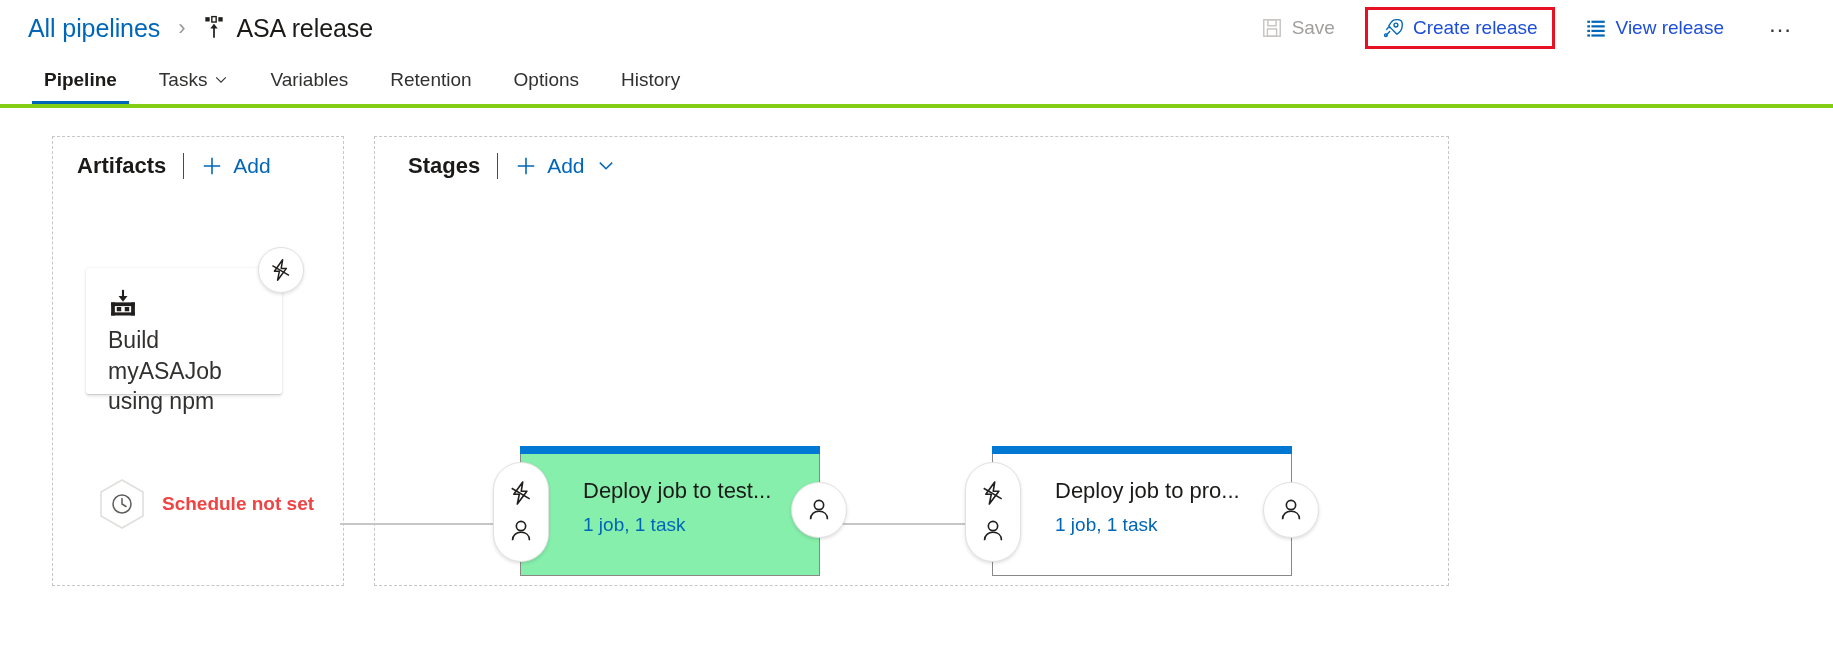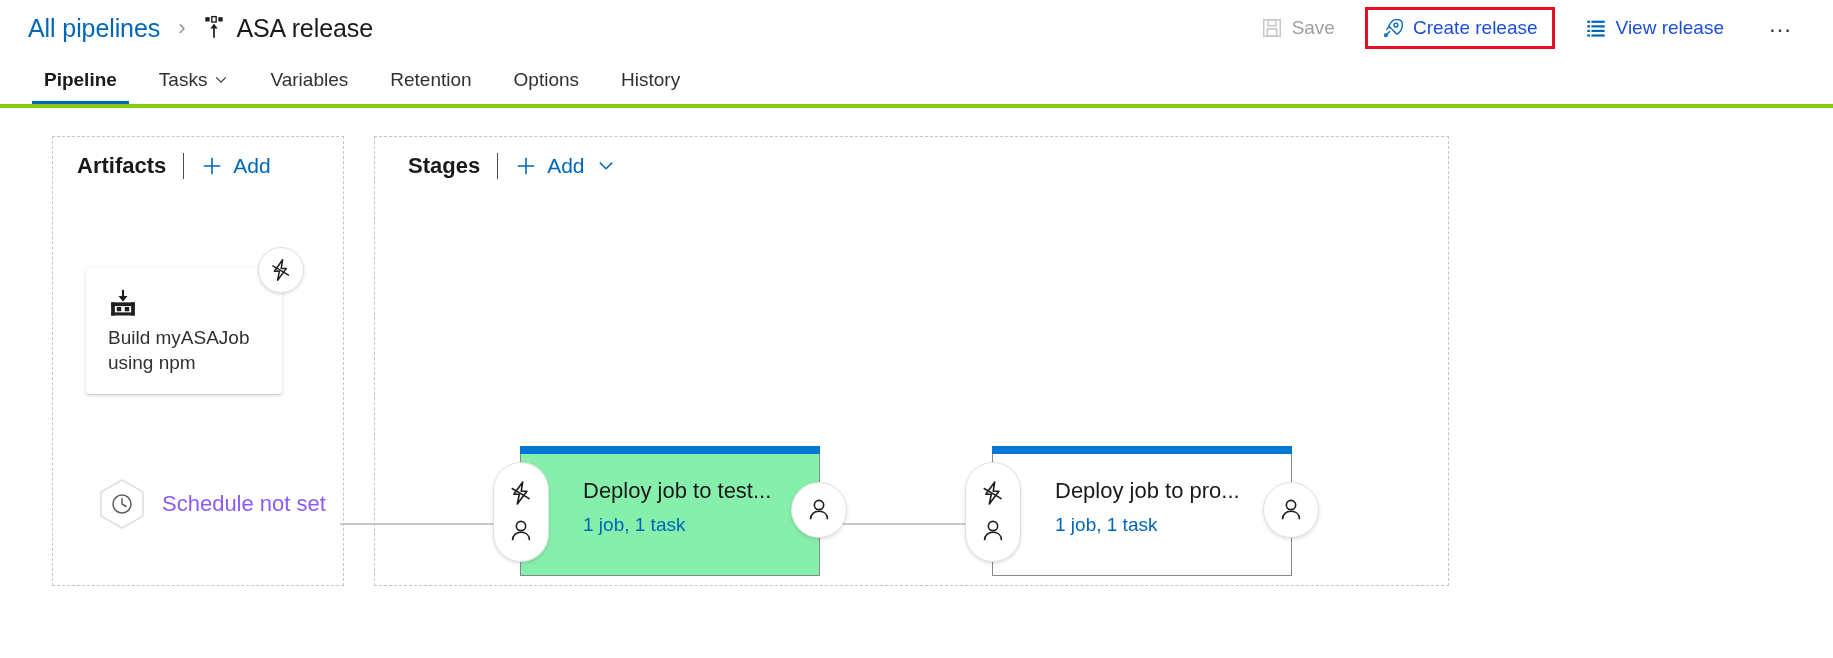"Build myASAJob using npm" .artifact-name { font-size: 19px -> 23px }
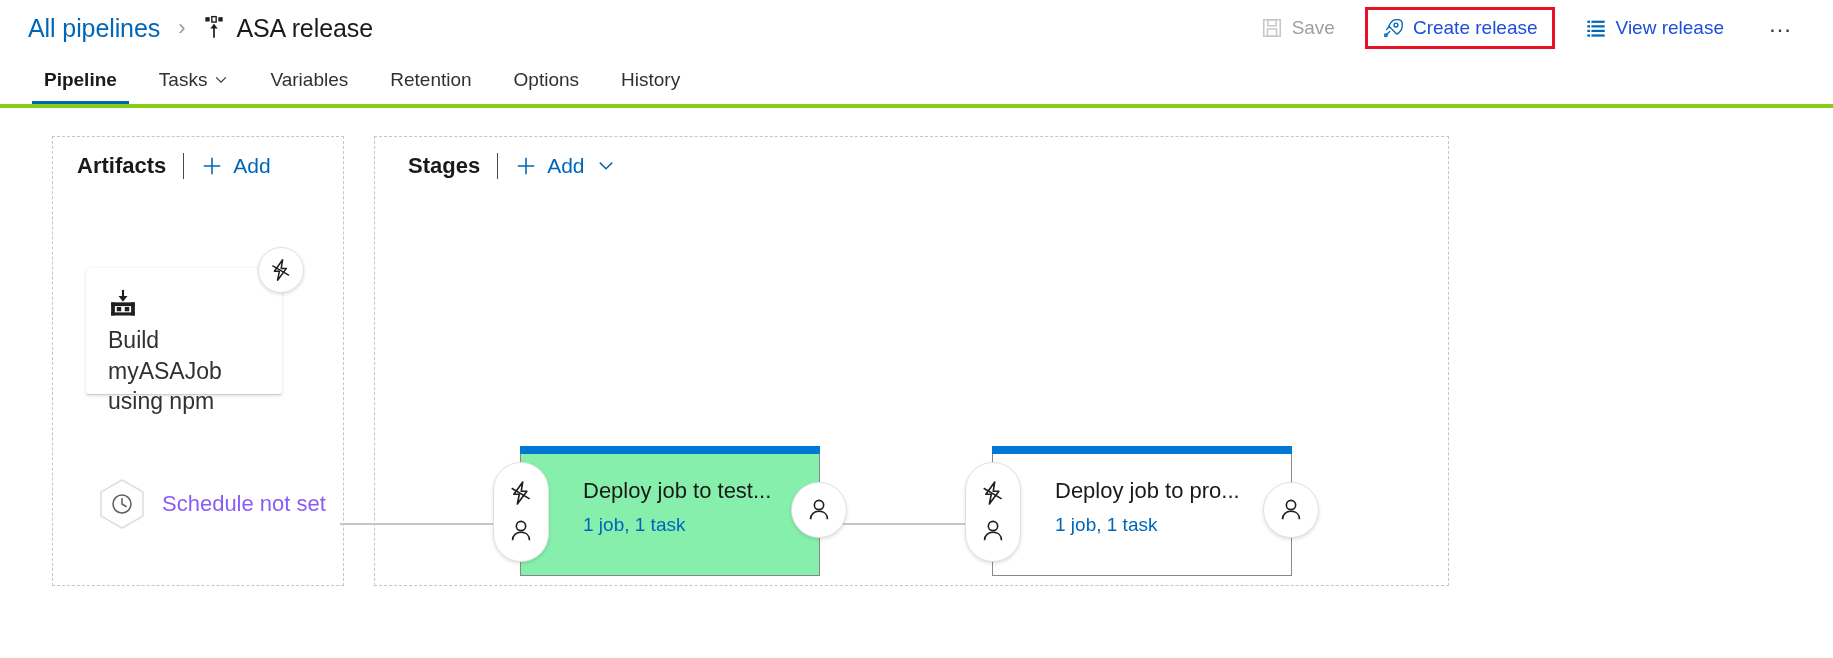"Schedule not set" .schedule-label { color: #8b5cf6 -> #ef4444; font-size: 22px -> 19px; font-weight: none -> bold }
